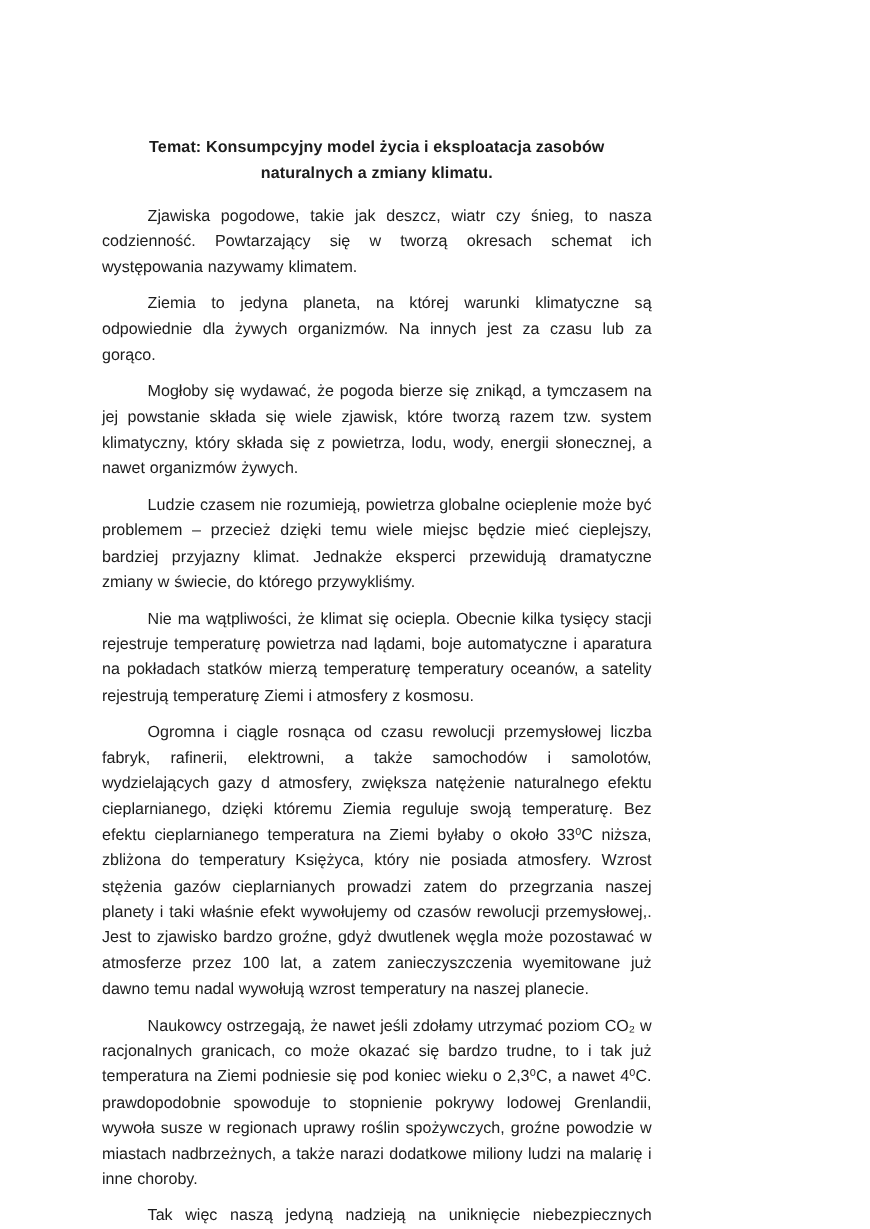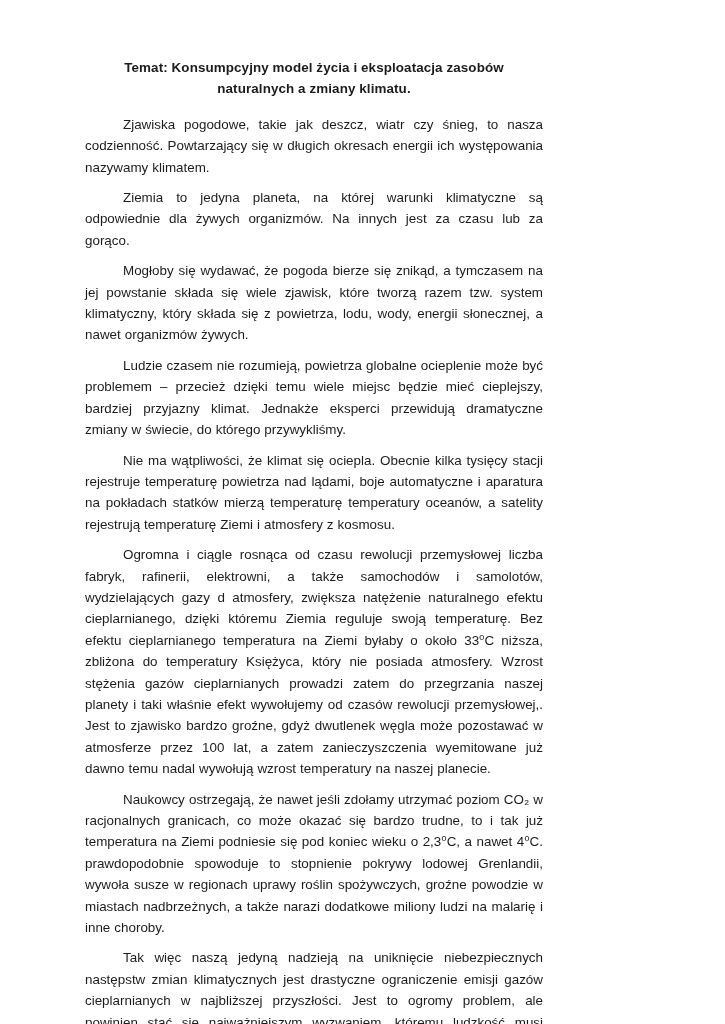"Temat: Konsumpcyjny model życia i" .page { padding: 57px 84px 40px 85px -> 112px 84px 40px 85px }
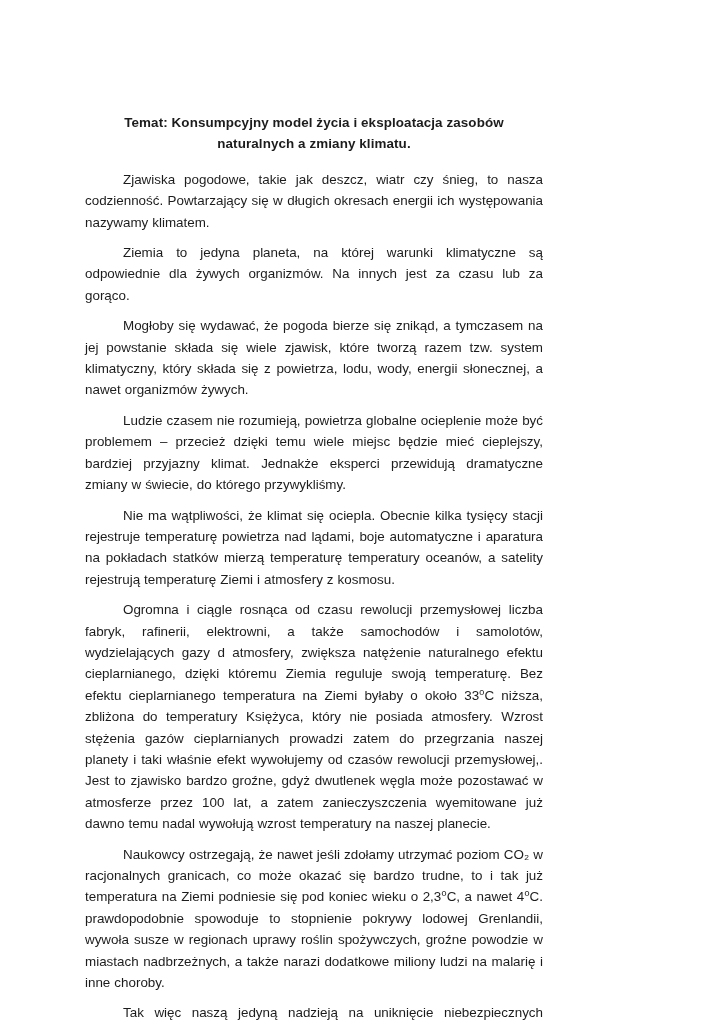"Zjawiska pogodowe, takie jak deszcz," p { text: długich okresach energii -> tworzą okresach schemat }
